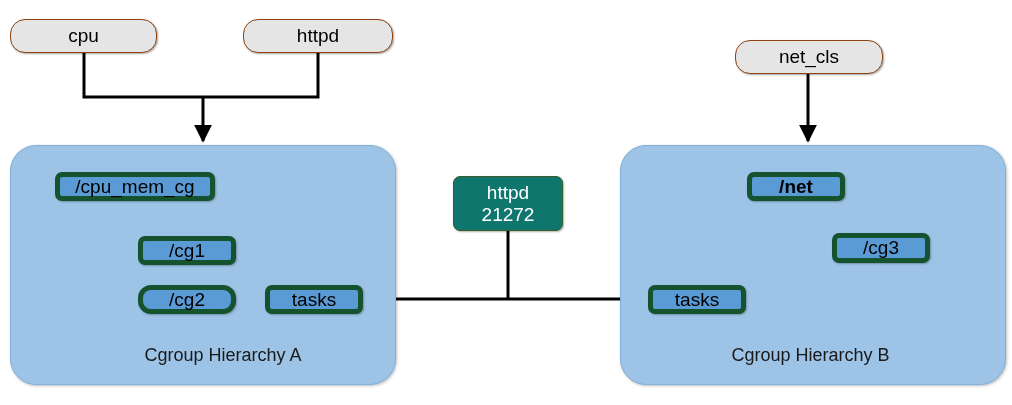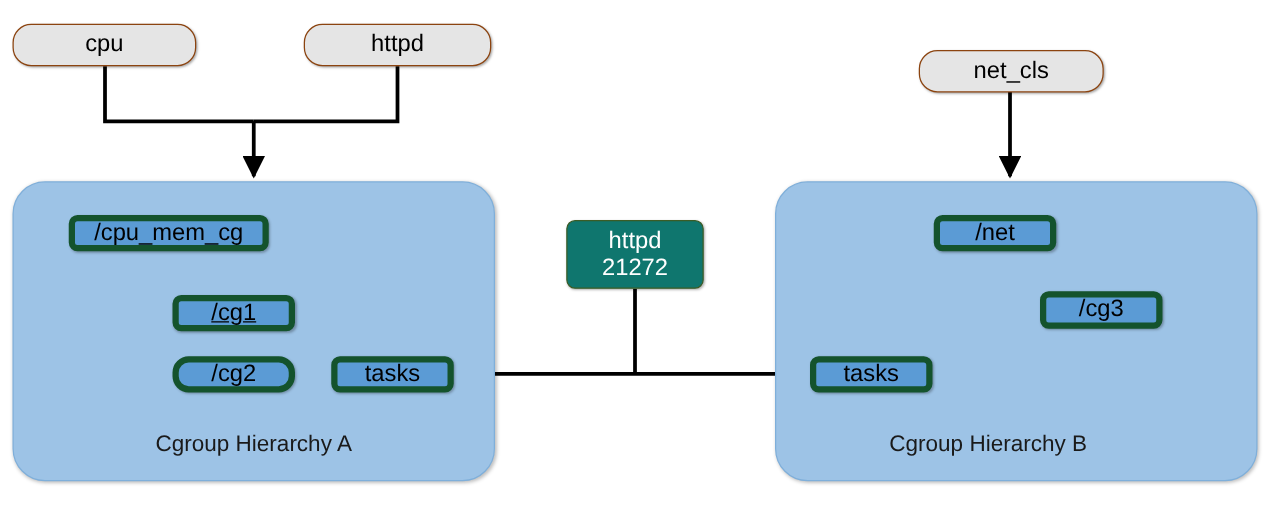"/net" div.node { font-weight: none -> bold }
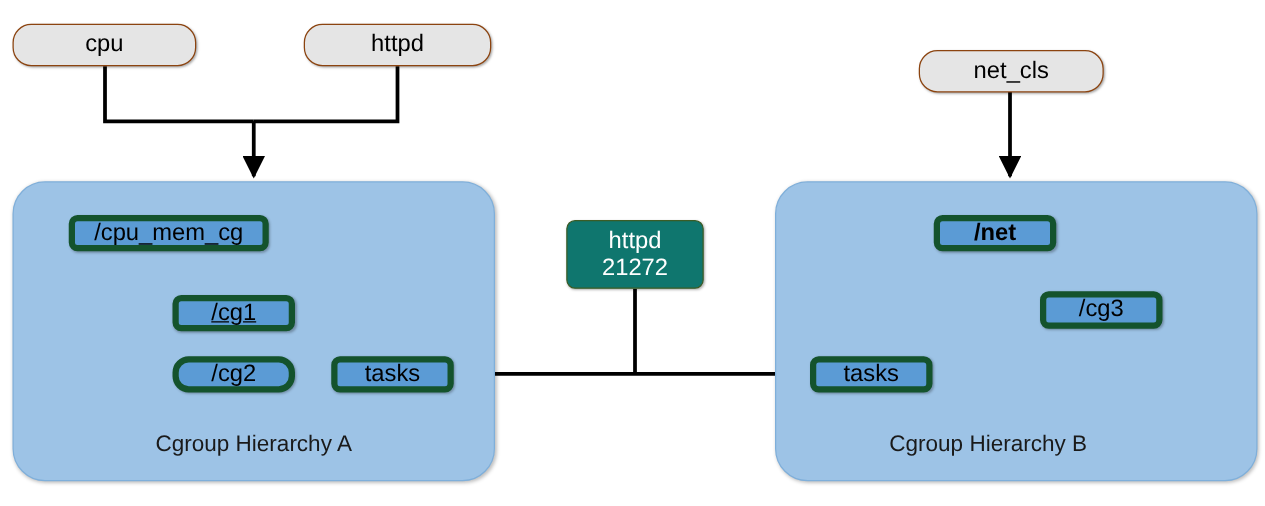"/cg1" div.node { text-decoration: underline -> none }
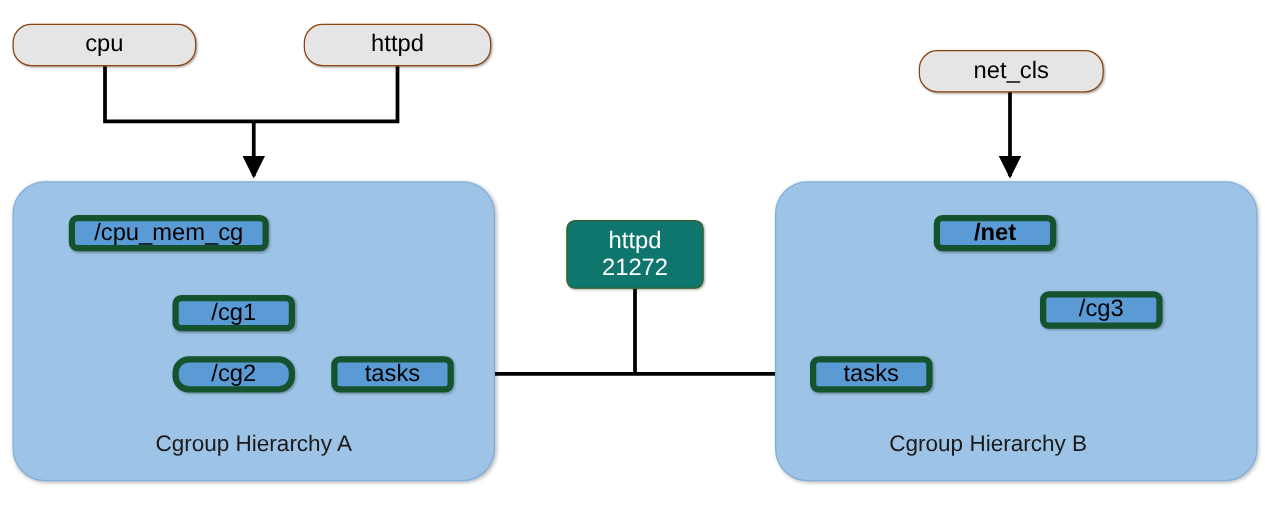"Cgroup Hierarchy A" .hier-label { padding-left: none -> 20px }
